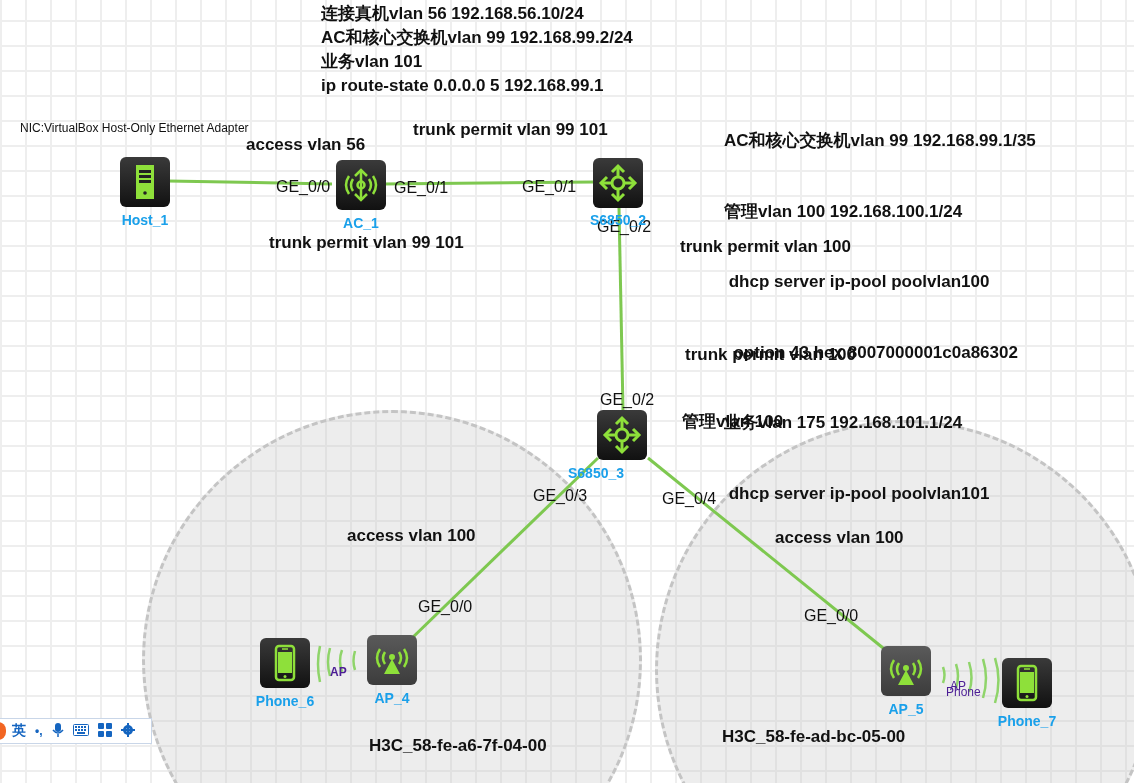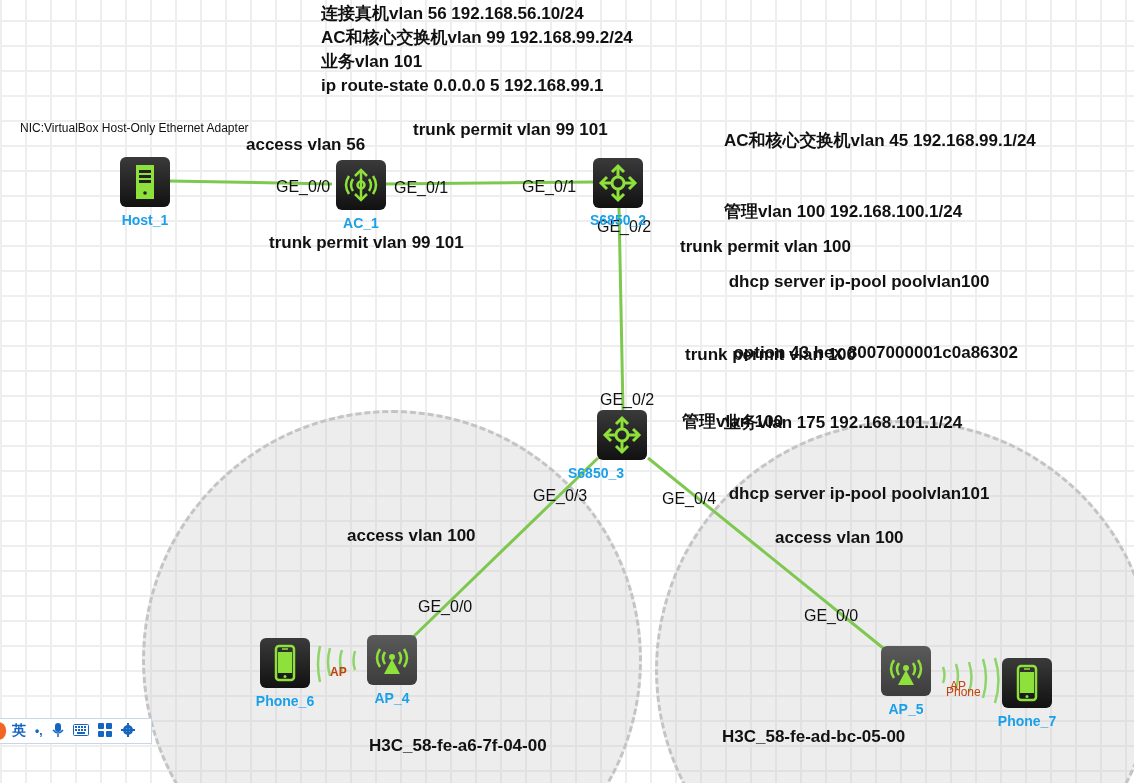"AC和核心交换机vlan 45 192.168.99.1/24" div { text: 45 192.168.99.1/24 -> 99 192.168.99.1/35 }
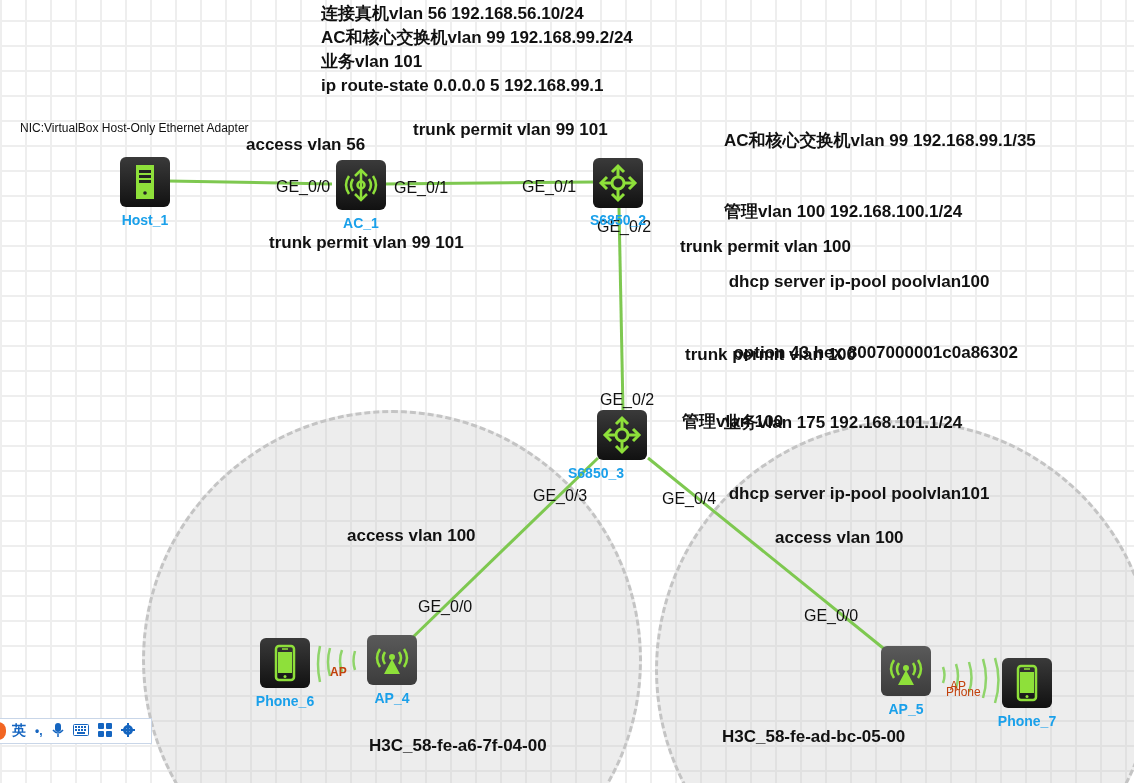"AP" .wlabel { color: #c2410c -> #4c1d95 }
